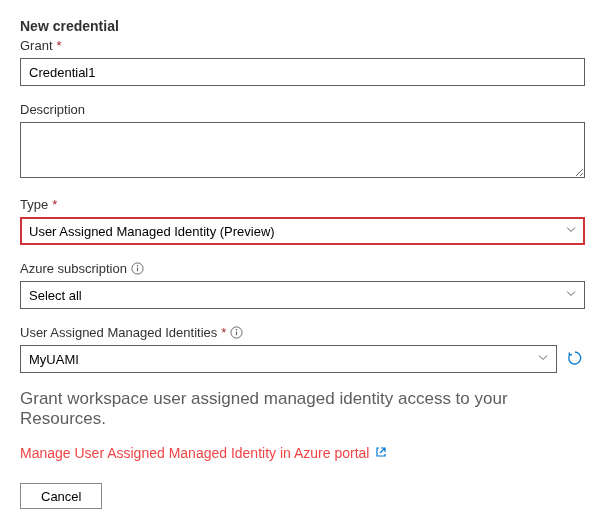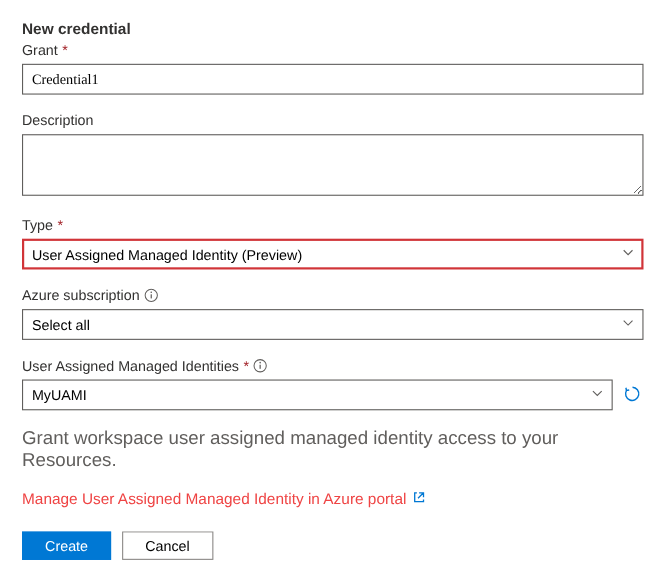"Credential1" .text-input { font-family: Liberation Serif, serif -> Liberation Sans, sans-serif }
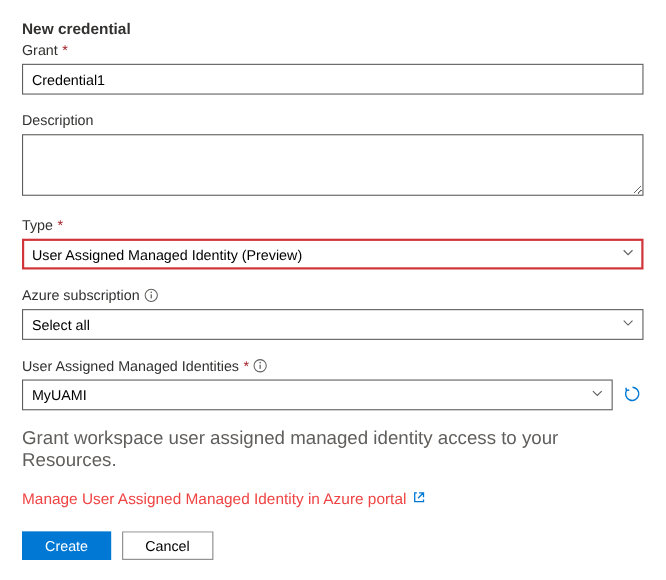"Create" button.btn { html: <button>Create</button> -> none }
